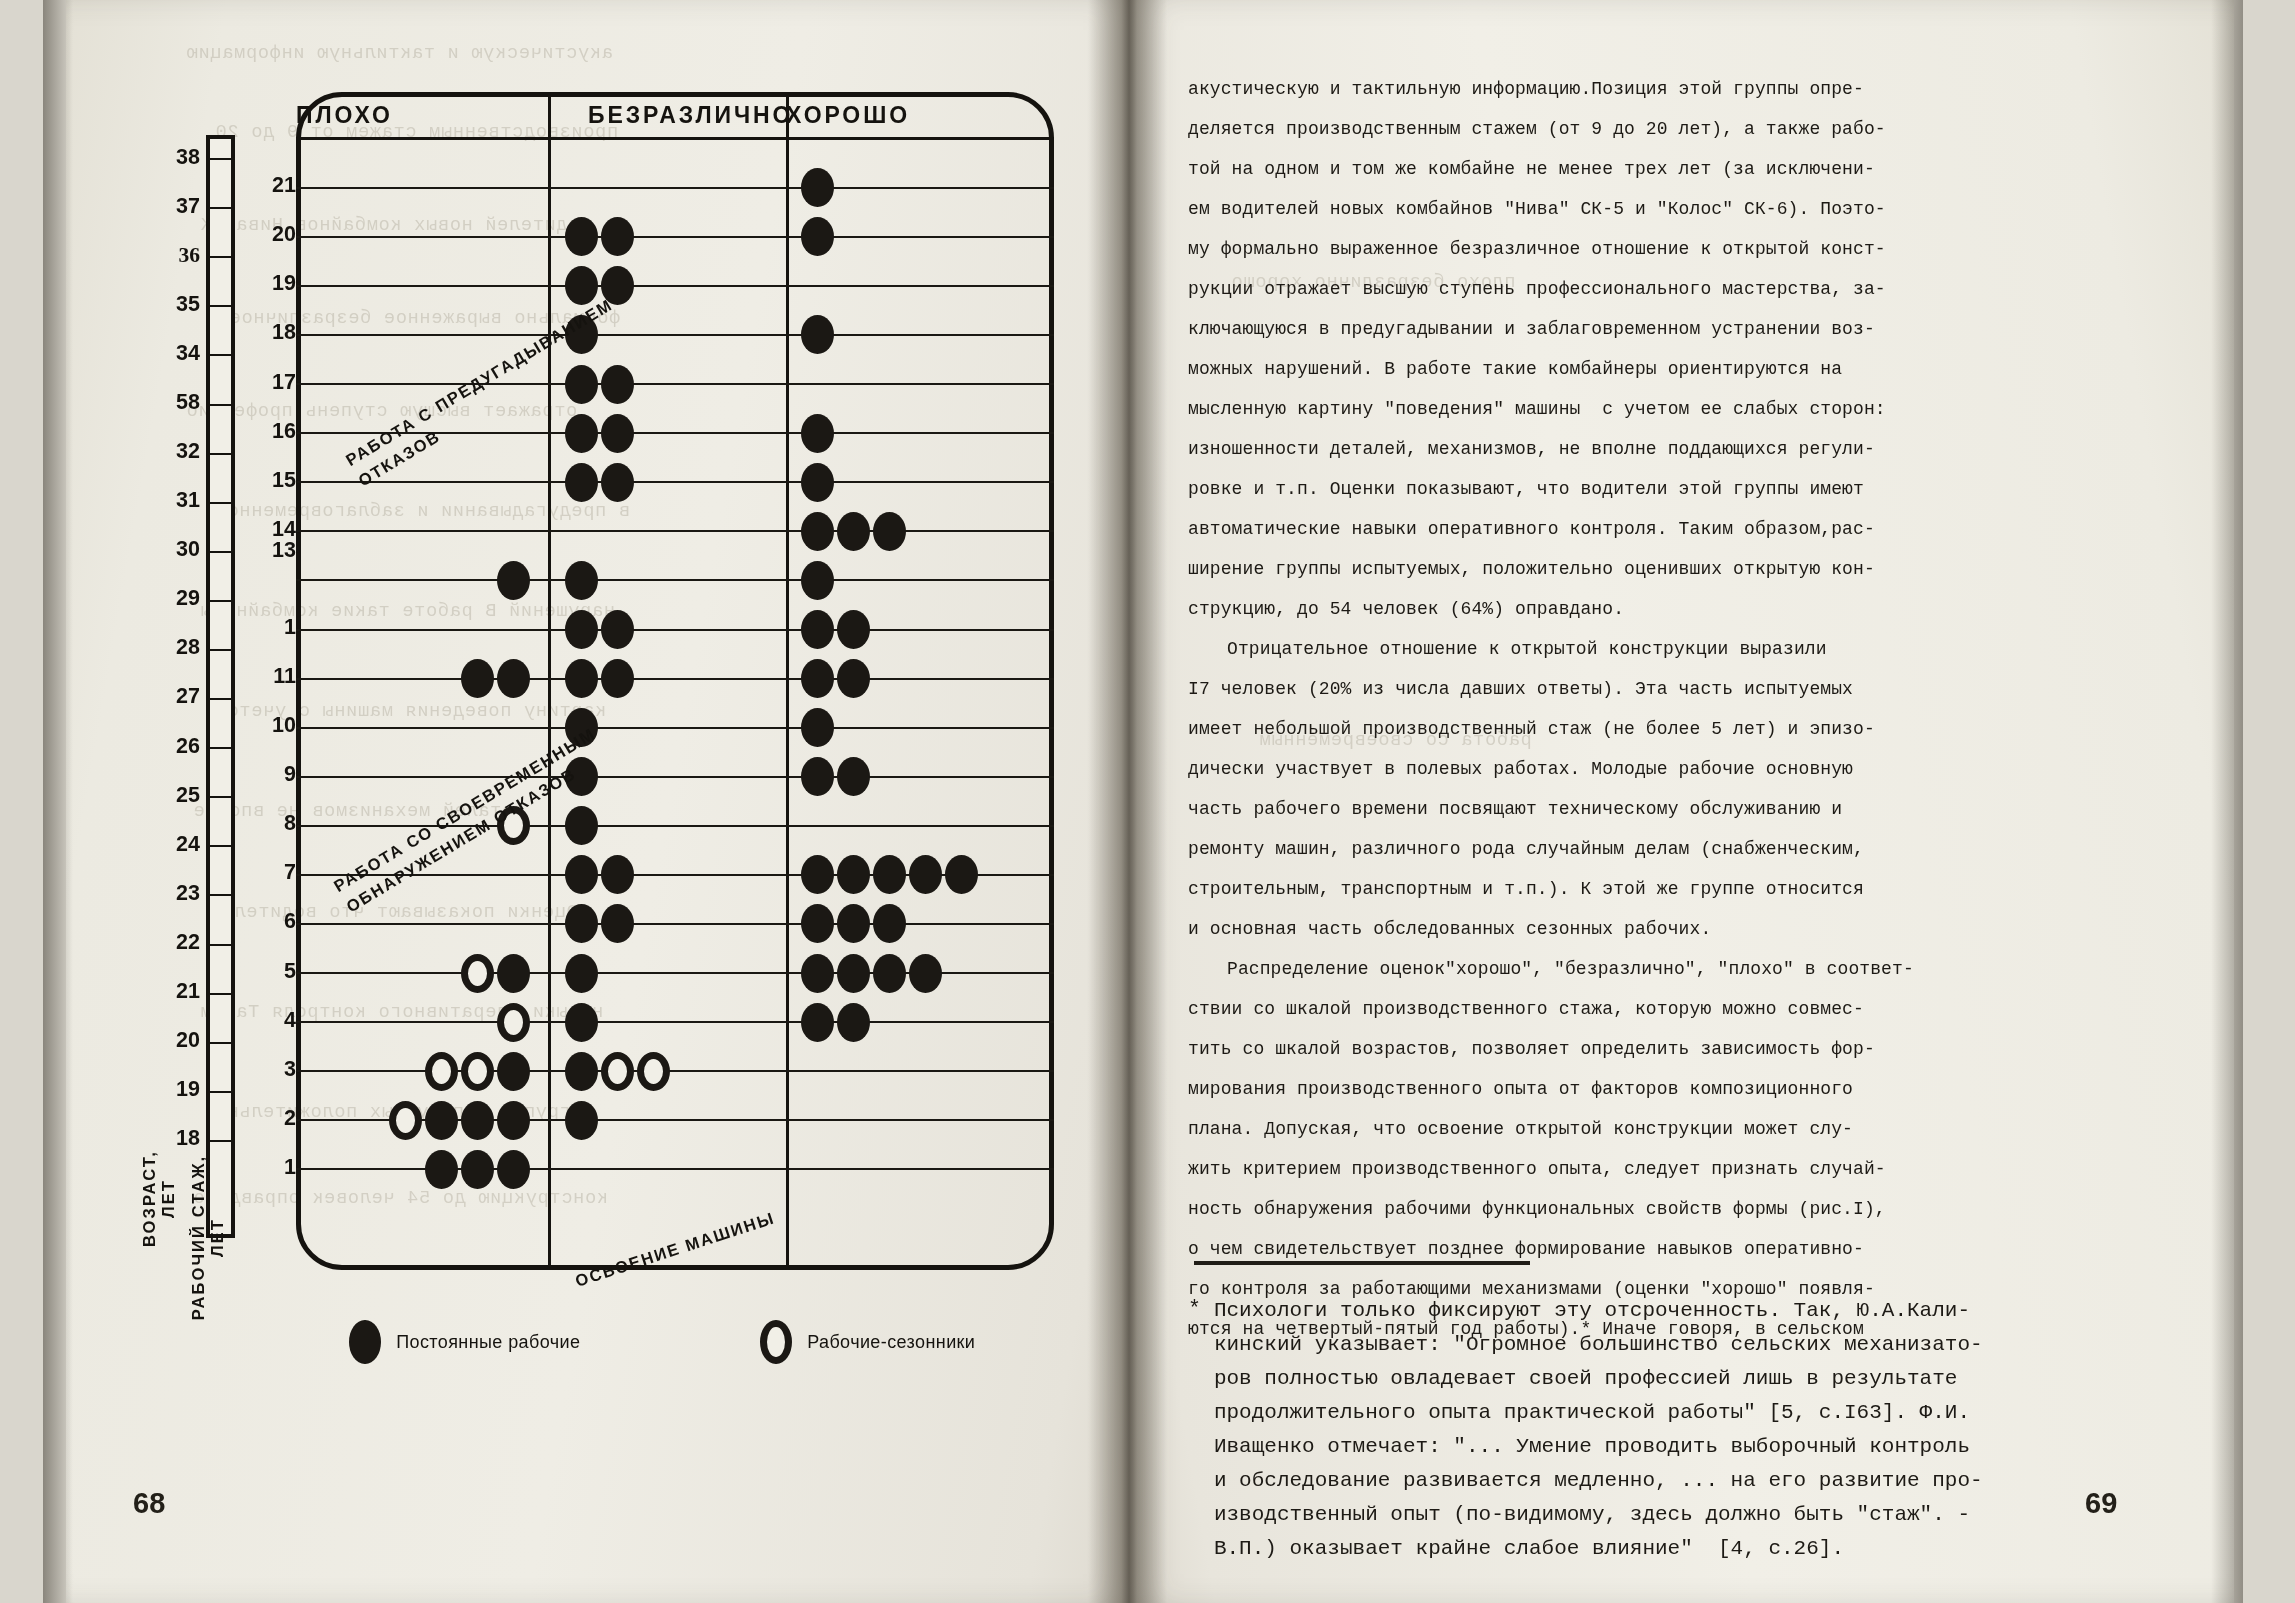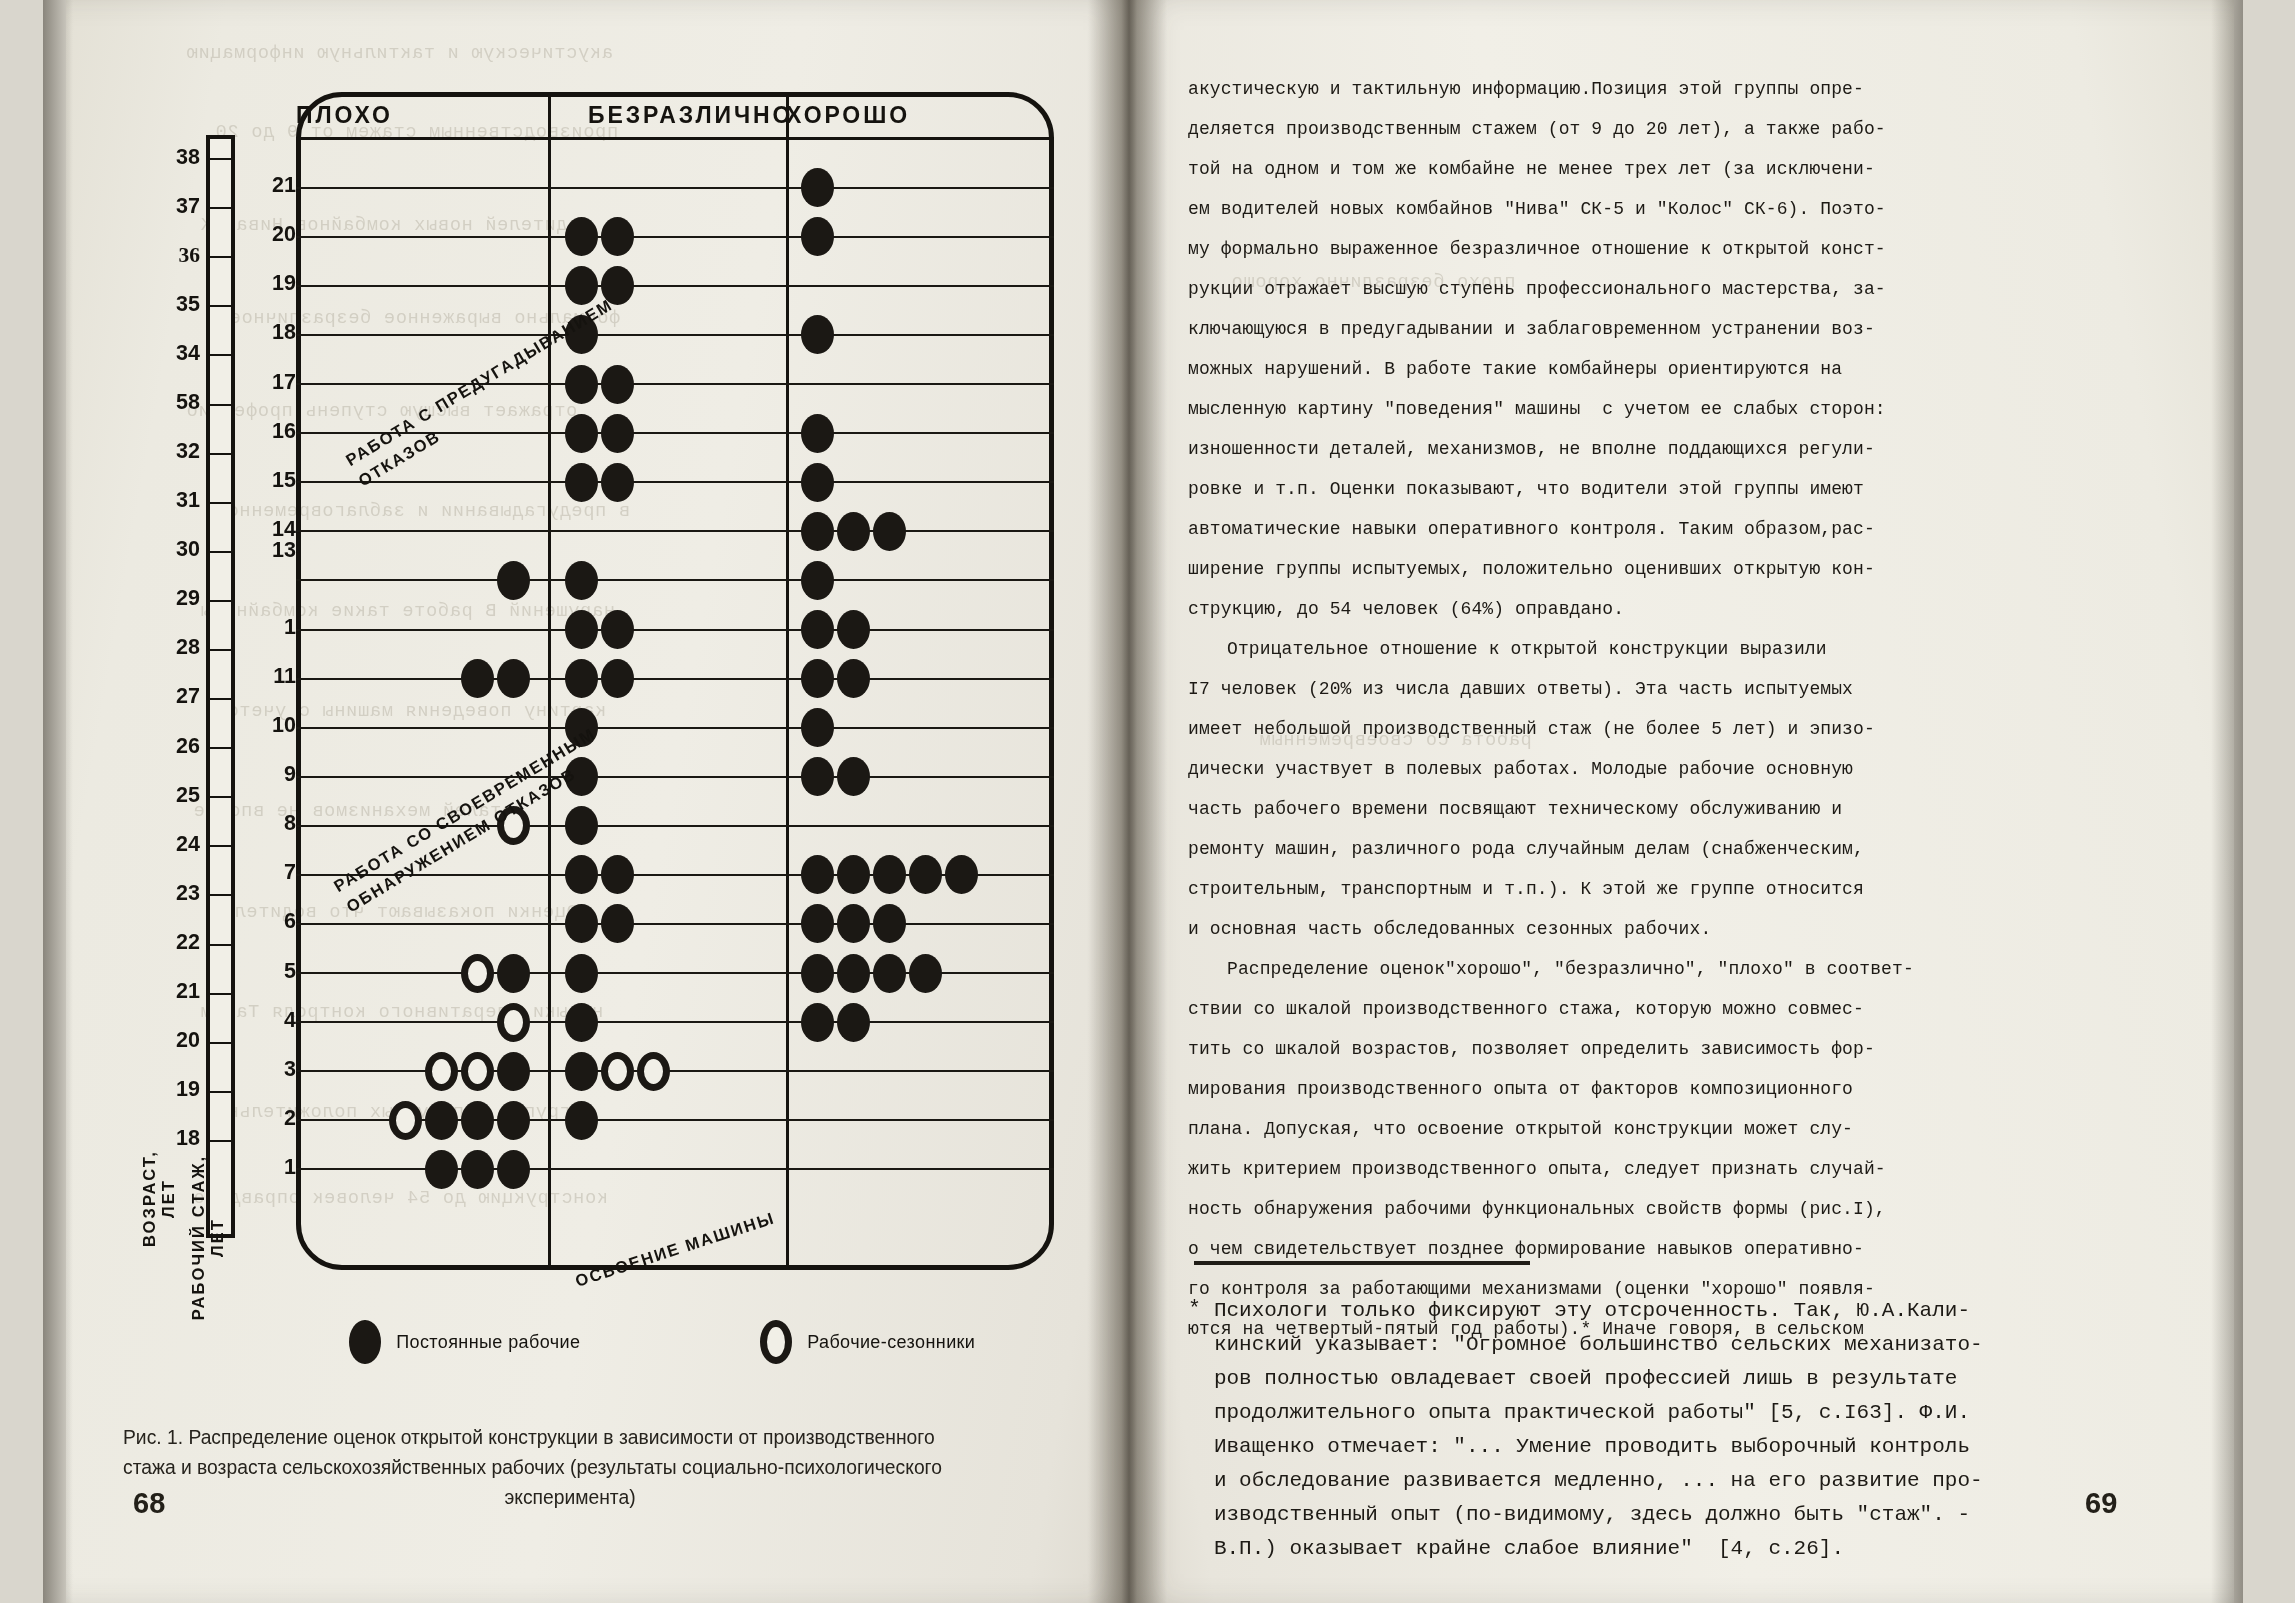"Рис. 1. Распределение оценок открытой" div { html: <div> <div>Рис. 1. Распределение оценок открытой конструкции в зависимости от производственного</div> <div>стажа и возраста сельскохозяйственных рабочих (результаты социально-психологического</div> <div>эксперимента)</div> </div> -> none }
